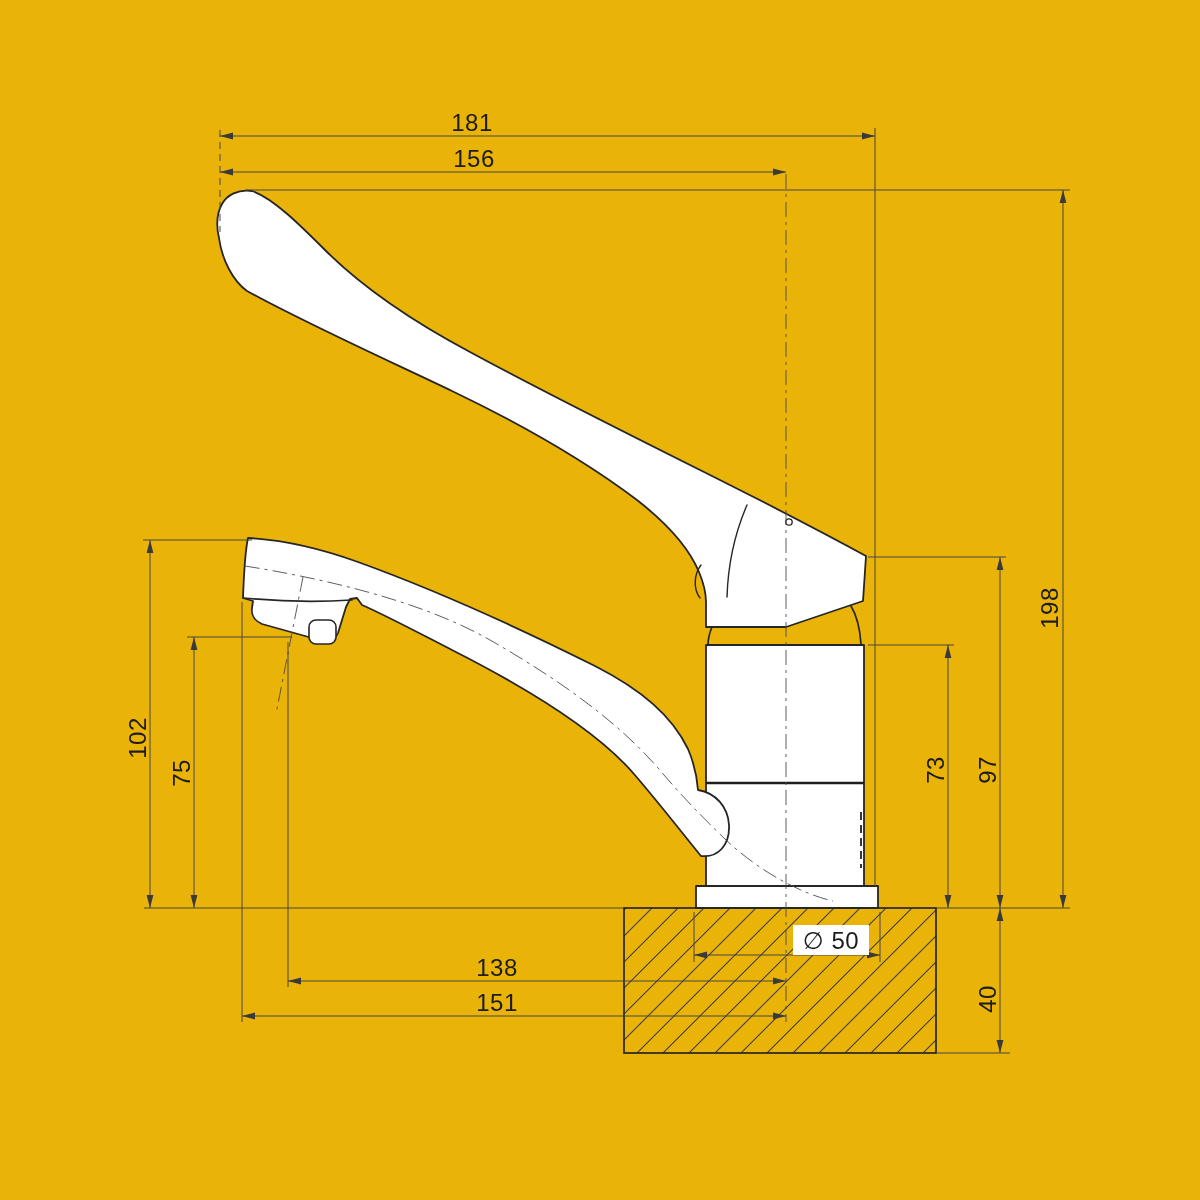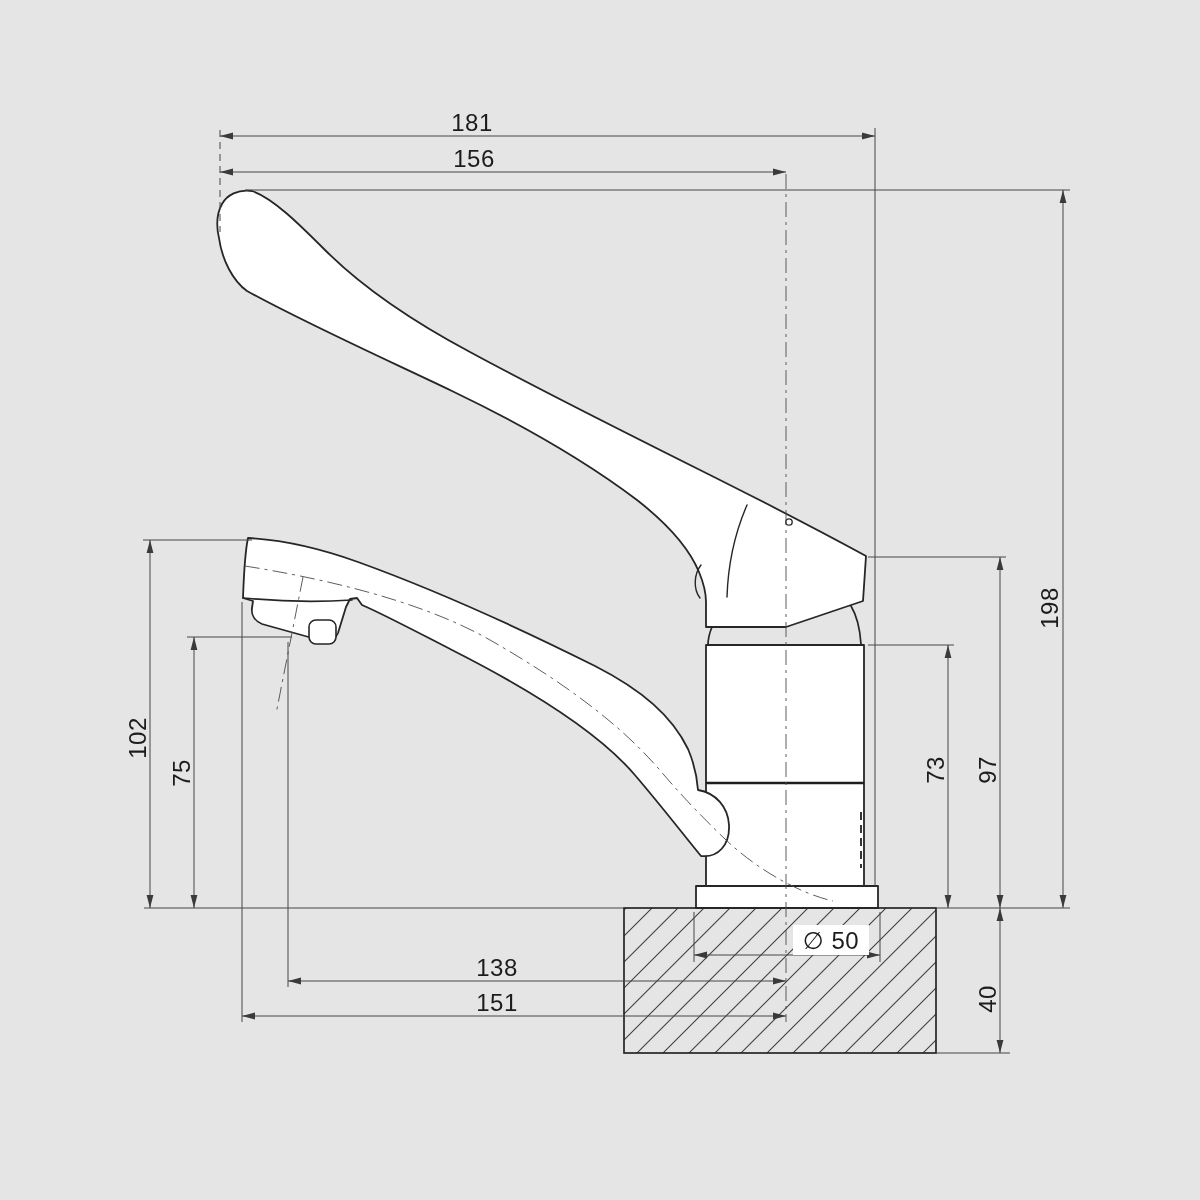"181" .stage { background: #e5e5e5 -> #eab308 }
